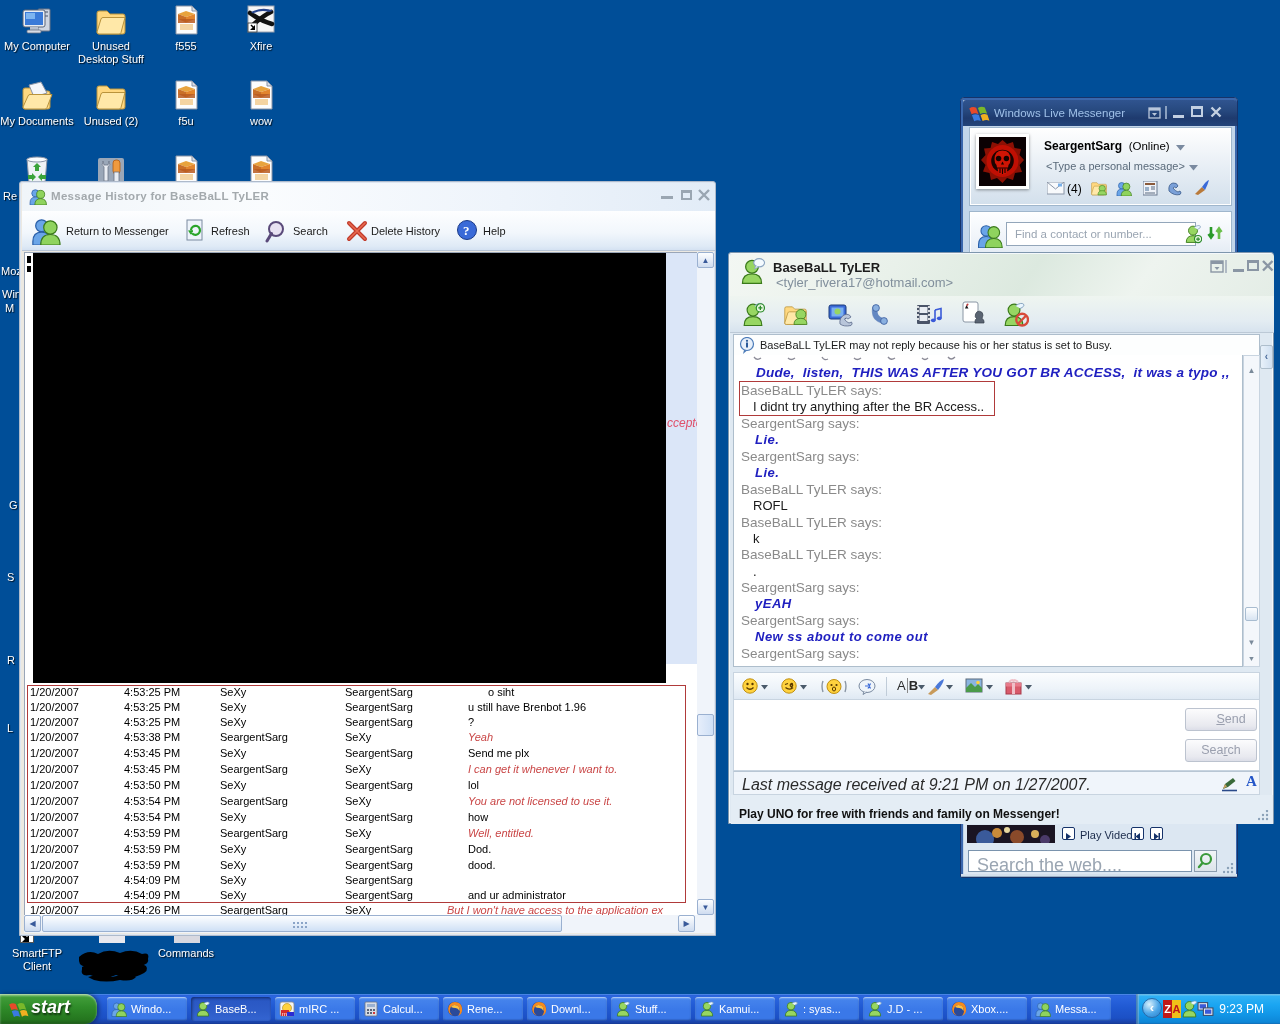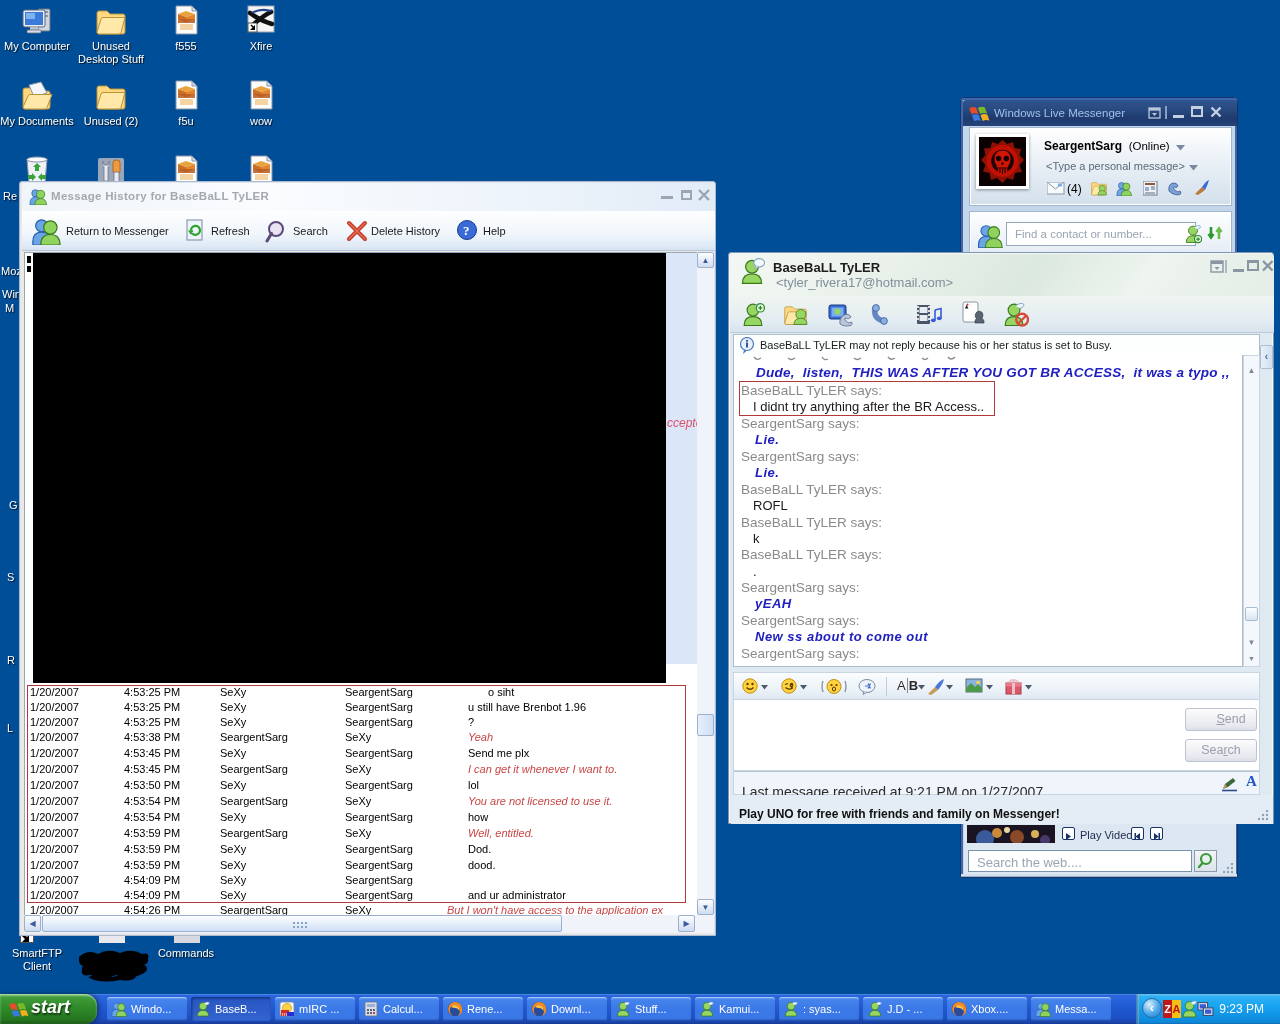"Last message received at 9:21" div.abs { font-size: 14px -> 16px; font-style: none -> italic; top: 12px -> 4px }
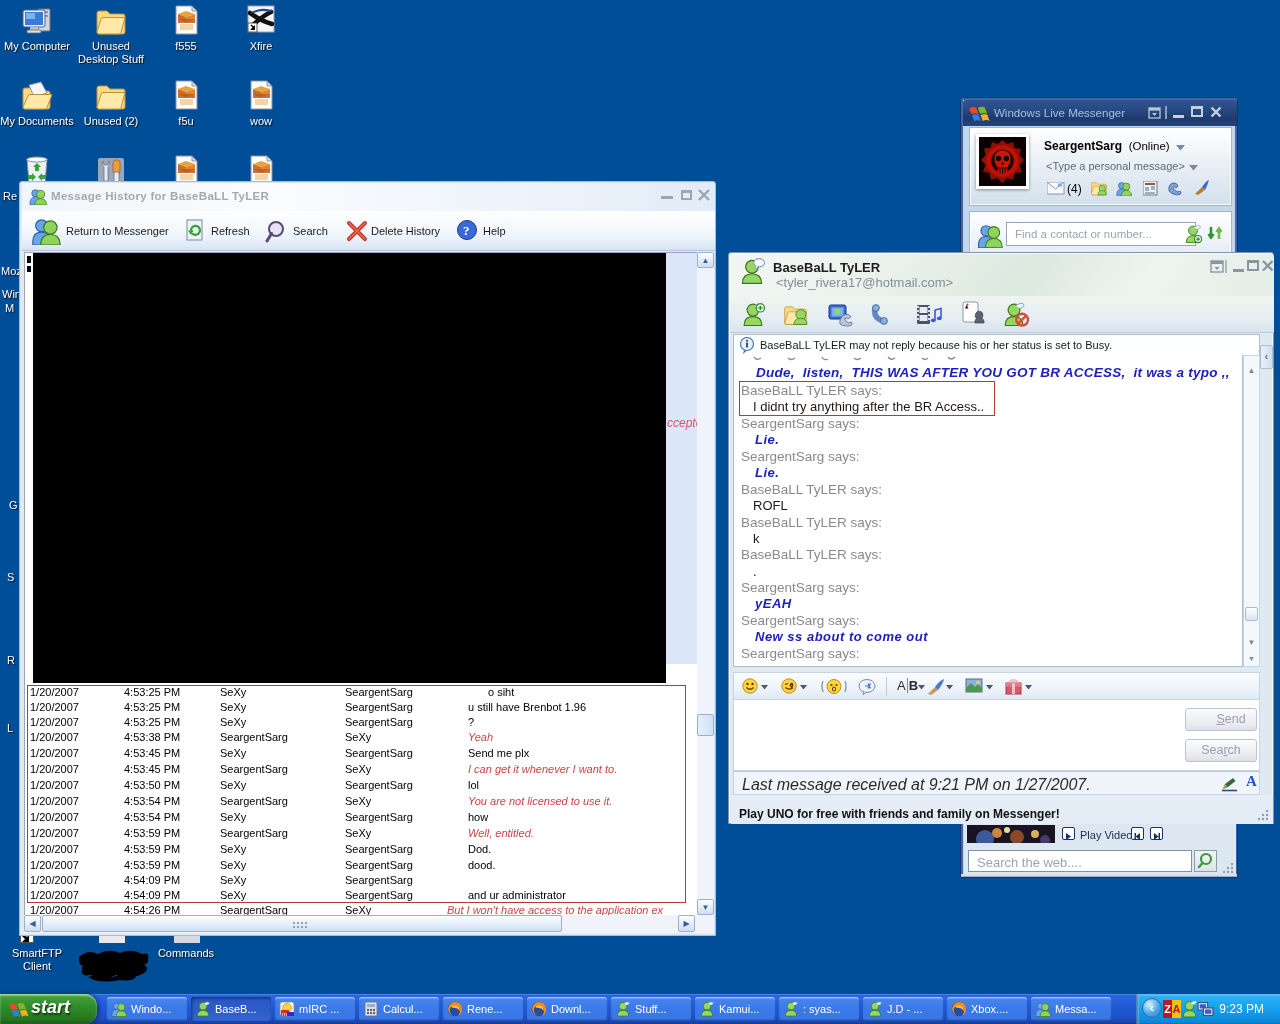"Search the web...." div.abs { font-size: 13px -> 18px }
